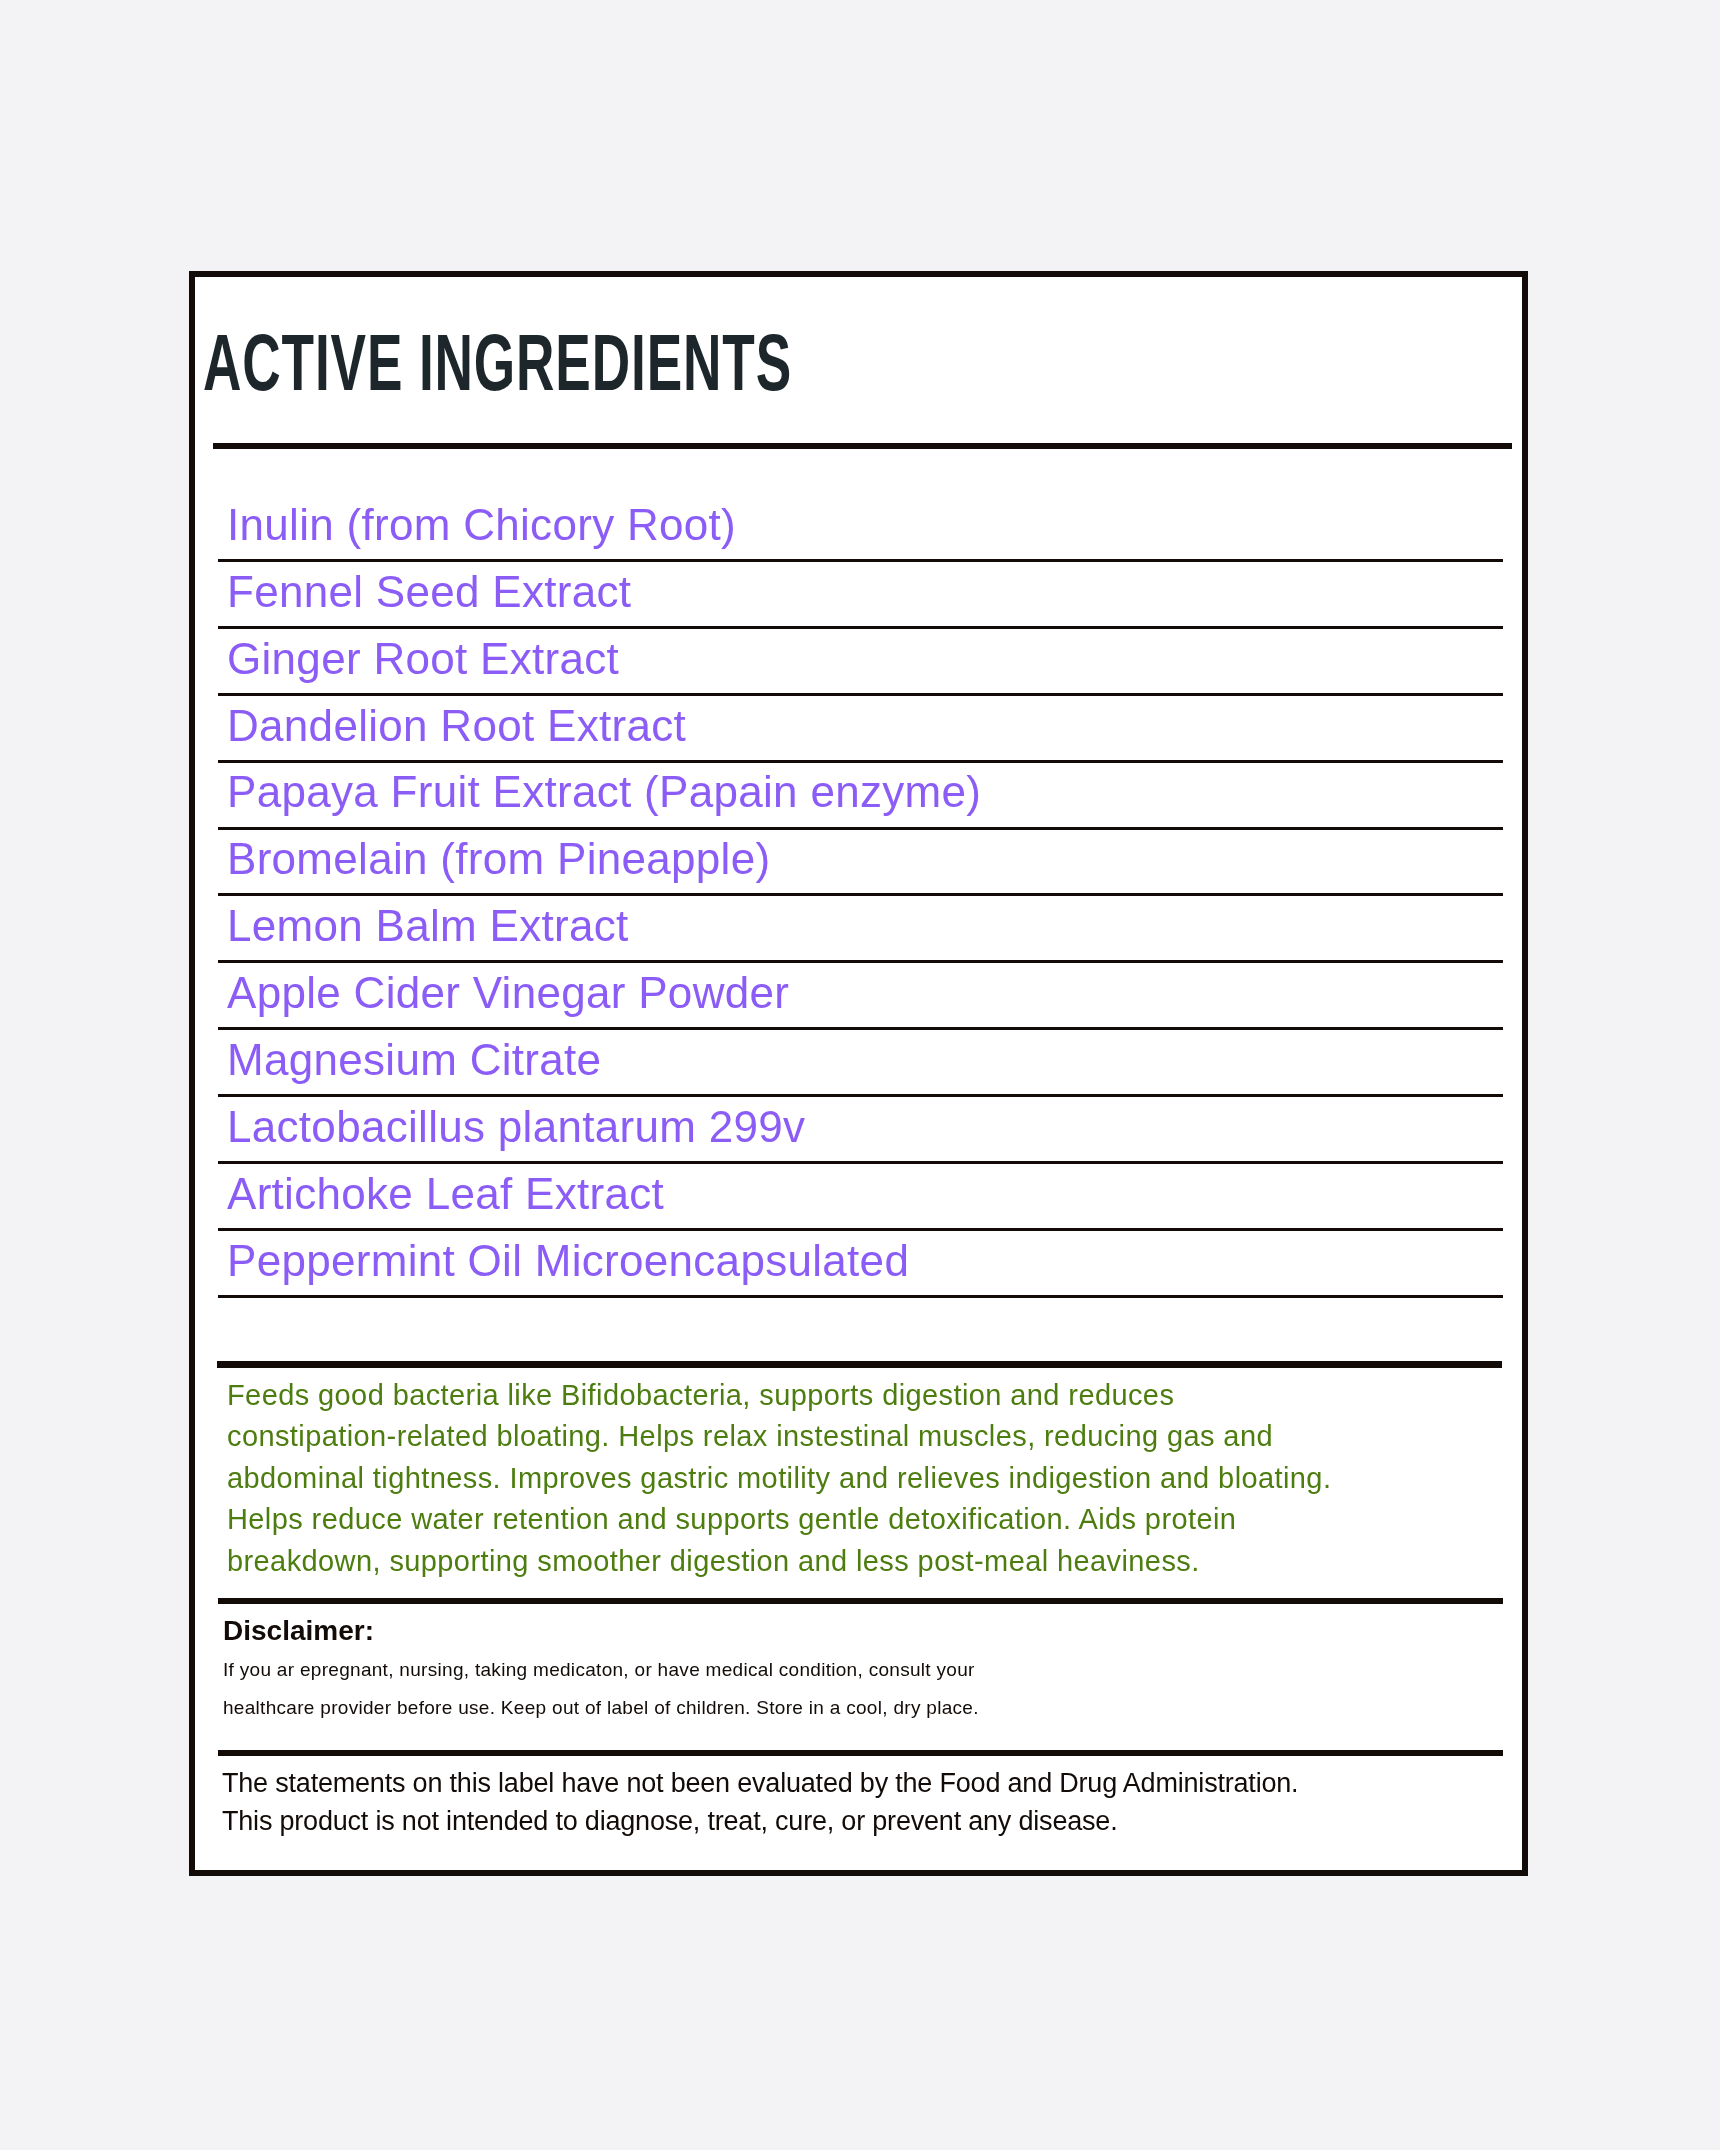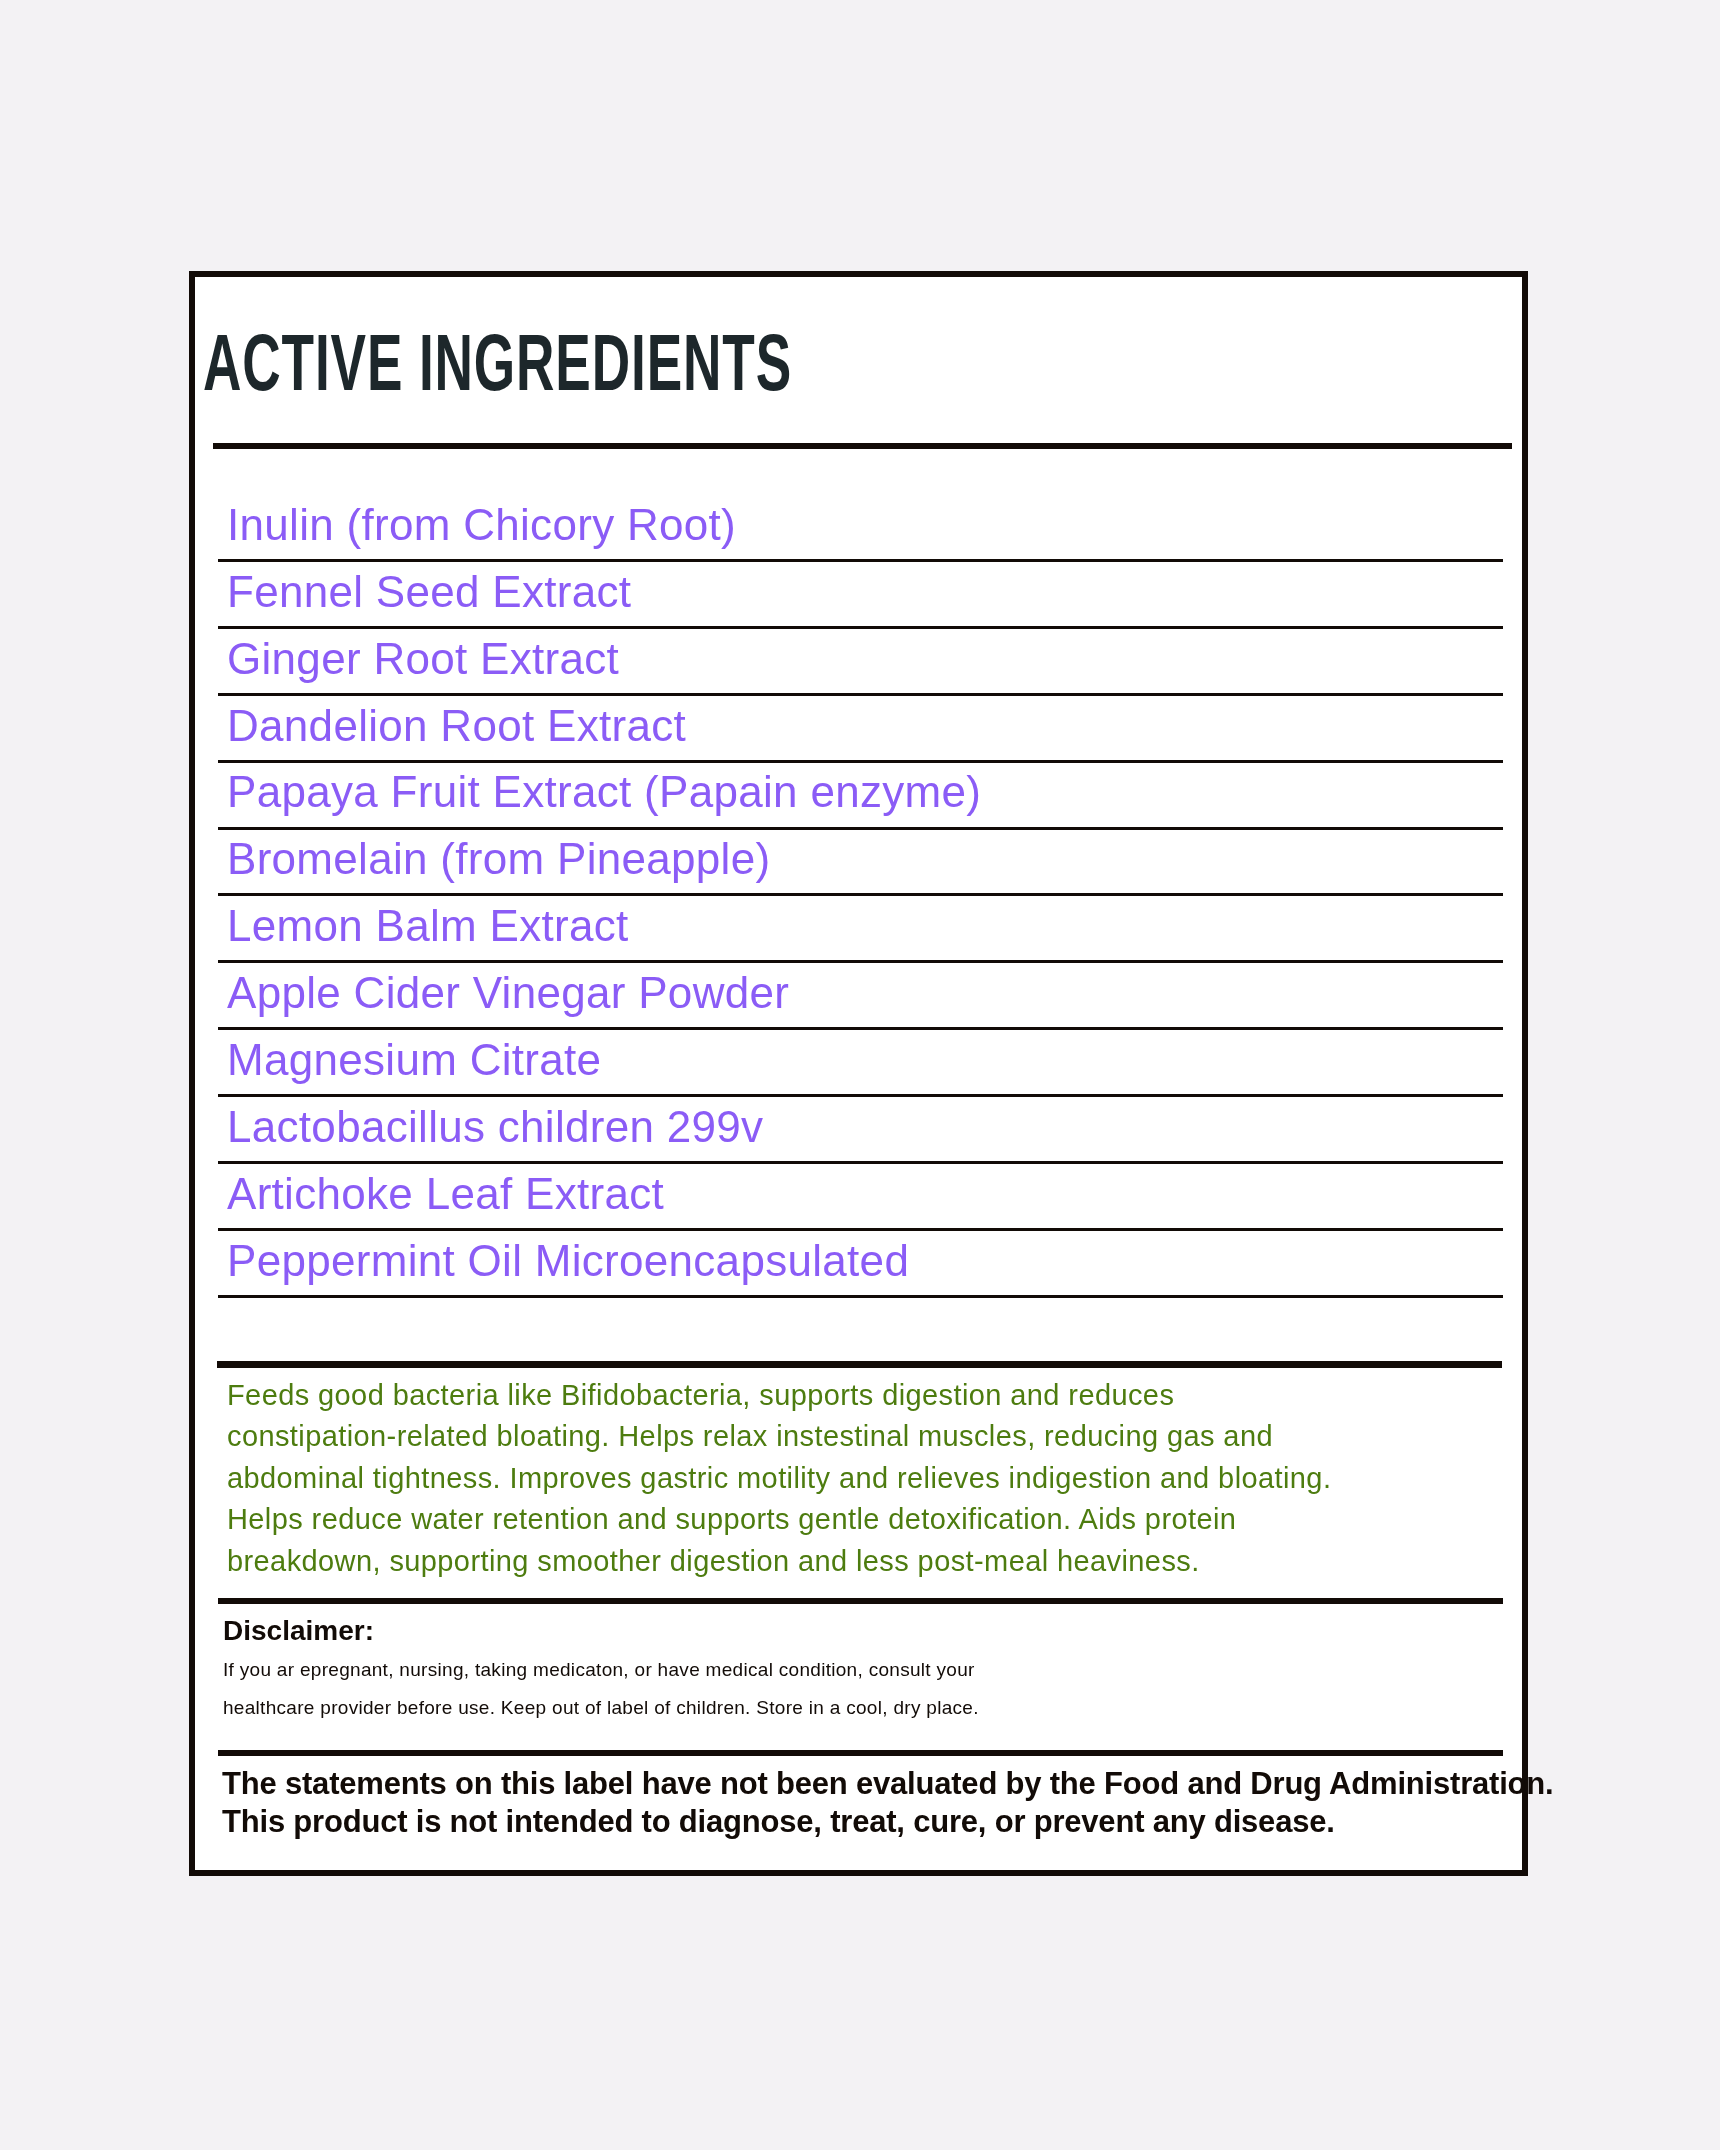"Lactobacillus children 299v" div.abs { text: children -> plantarum }
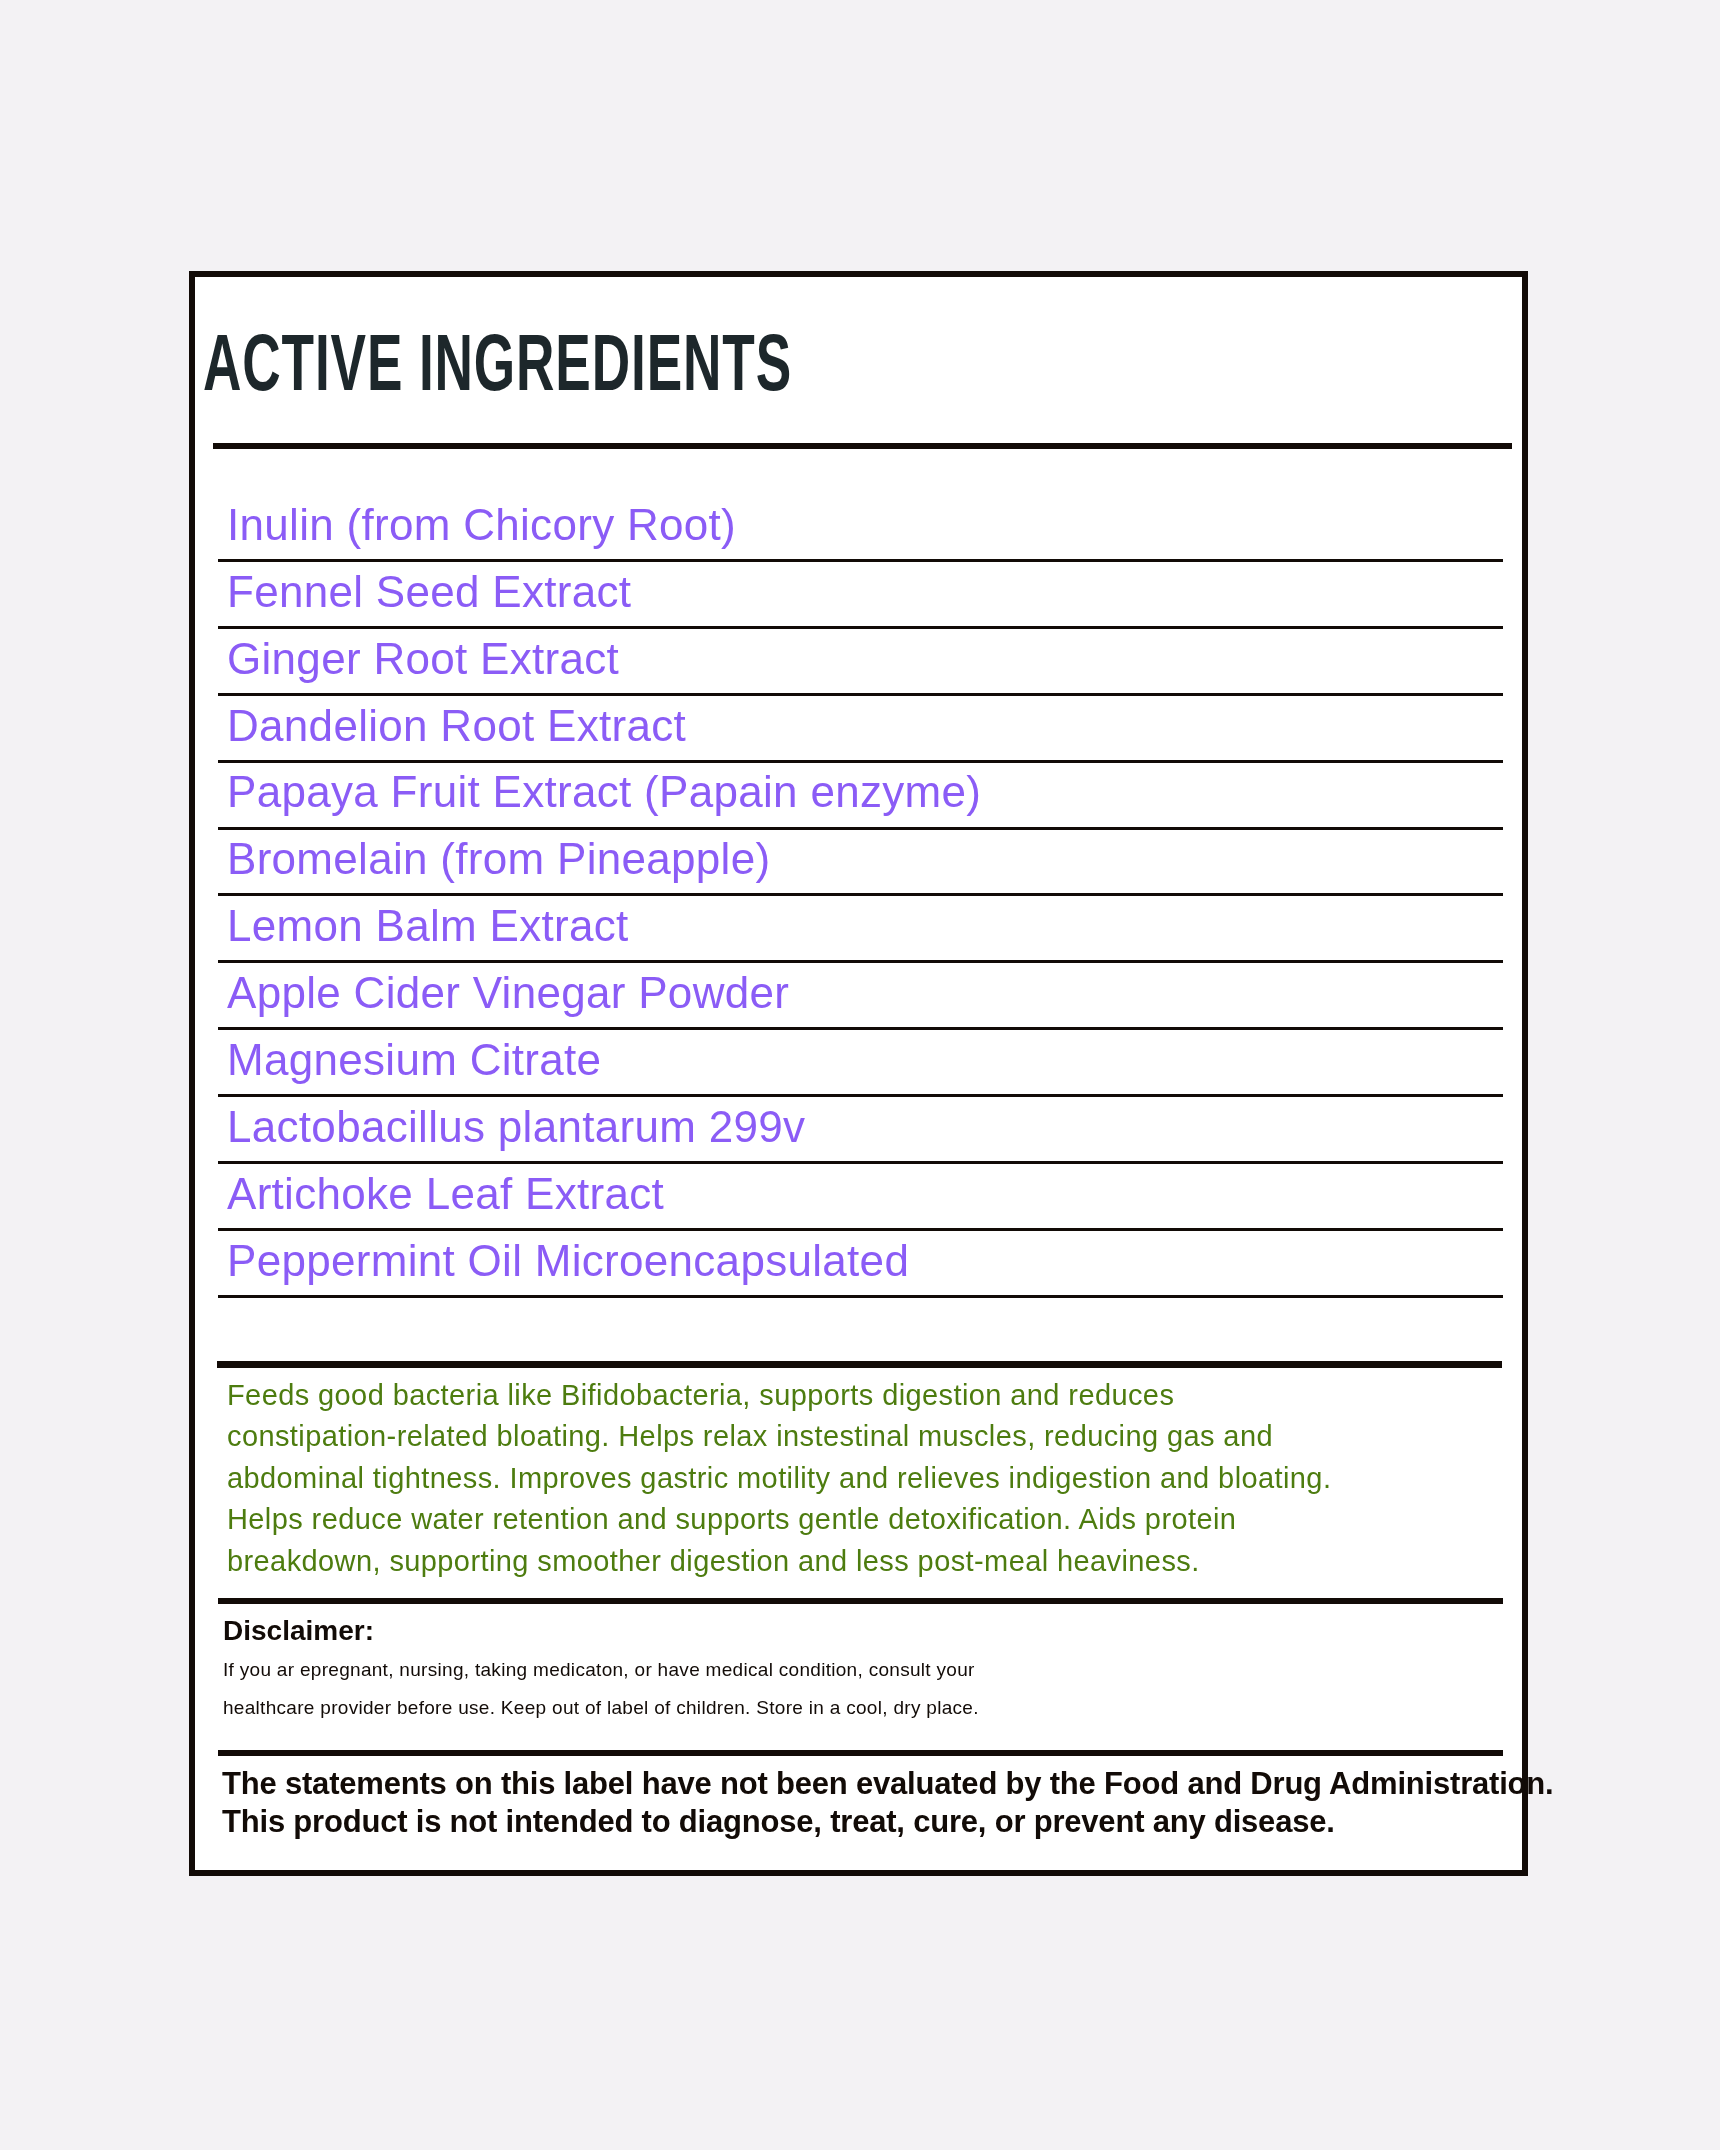"The statements on this label" .fda-line { font-size: 31px -> 27px; font-weight: bold -> normal }
